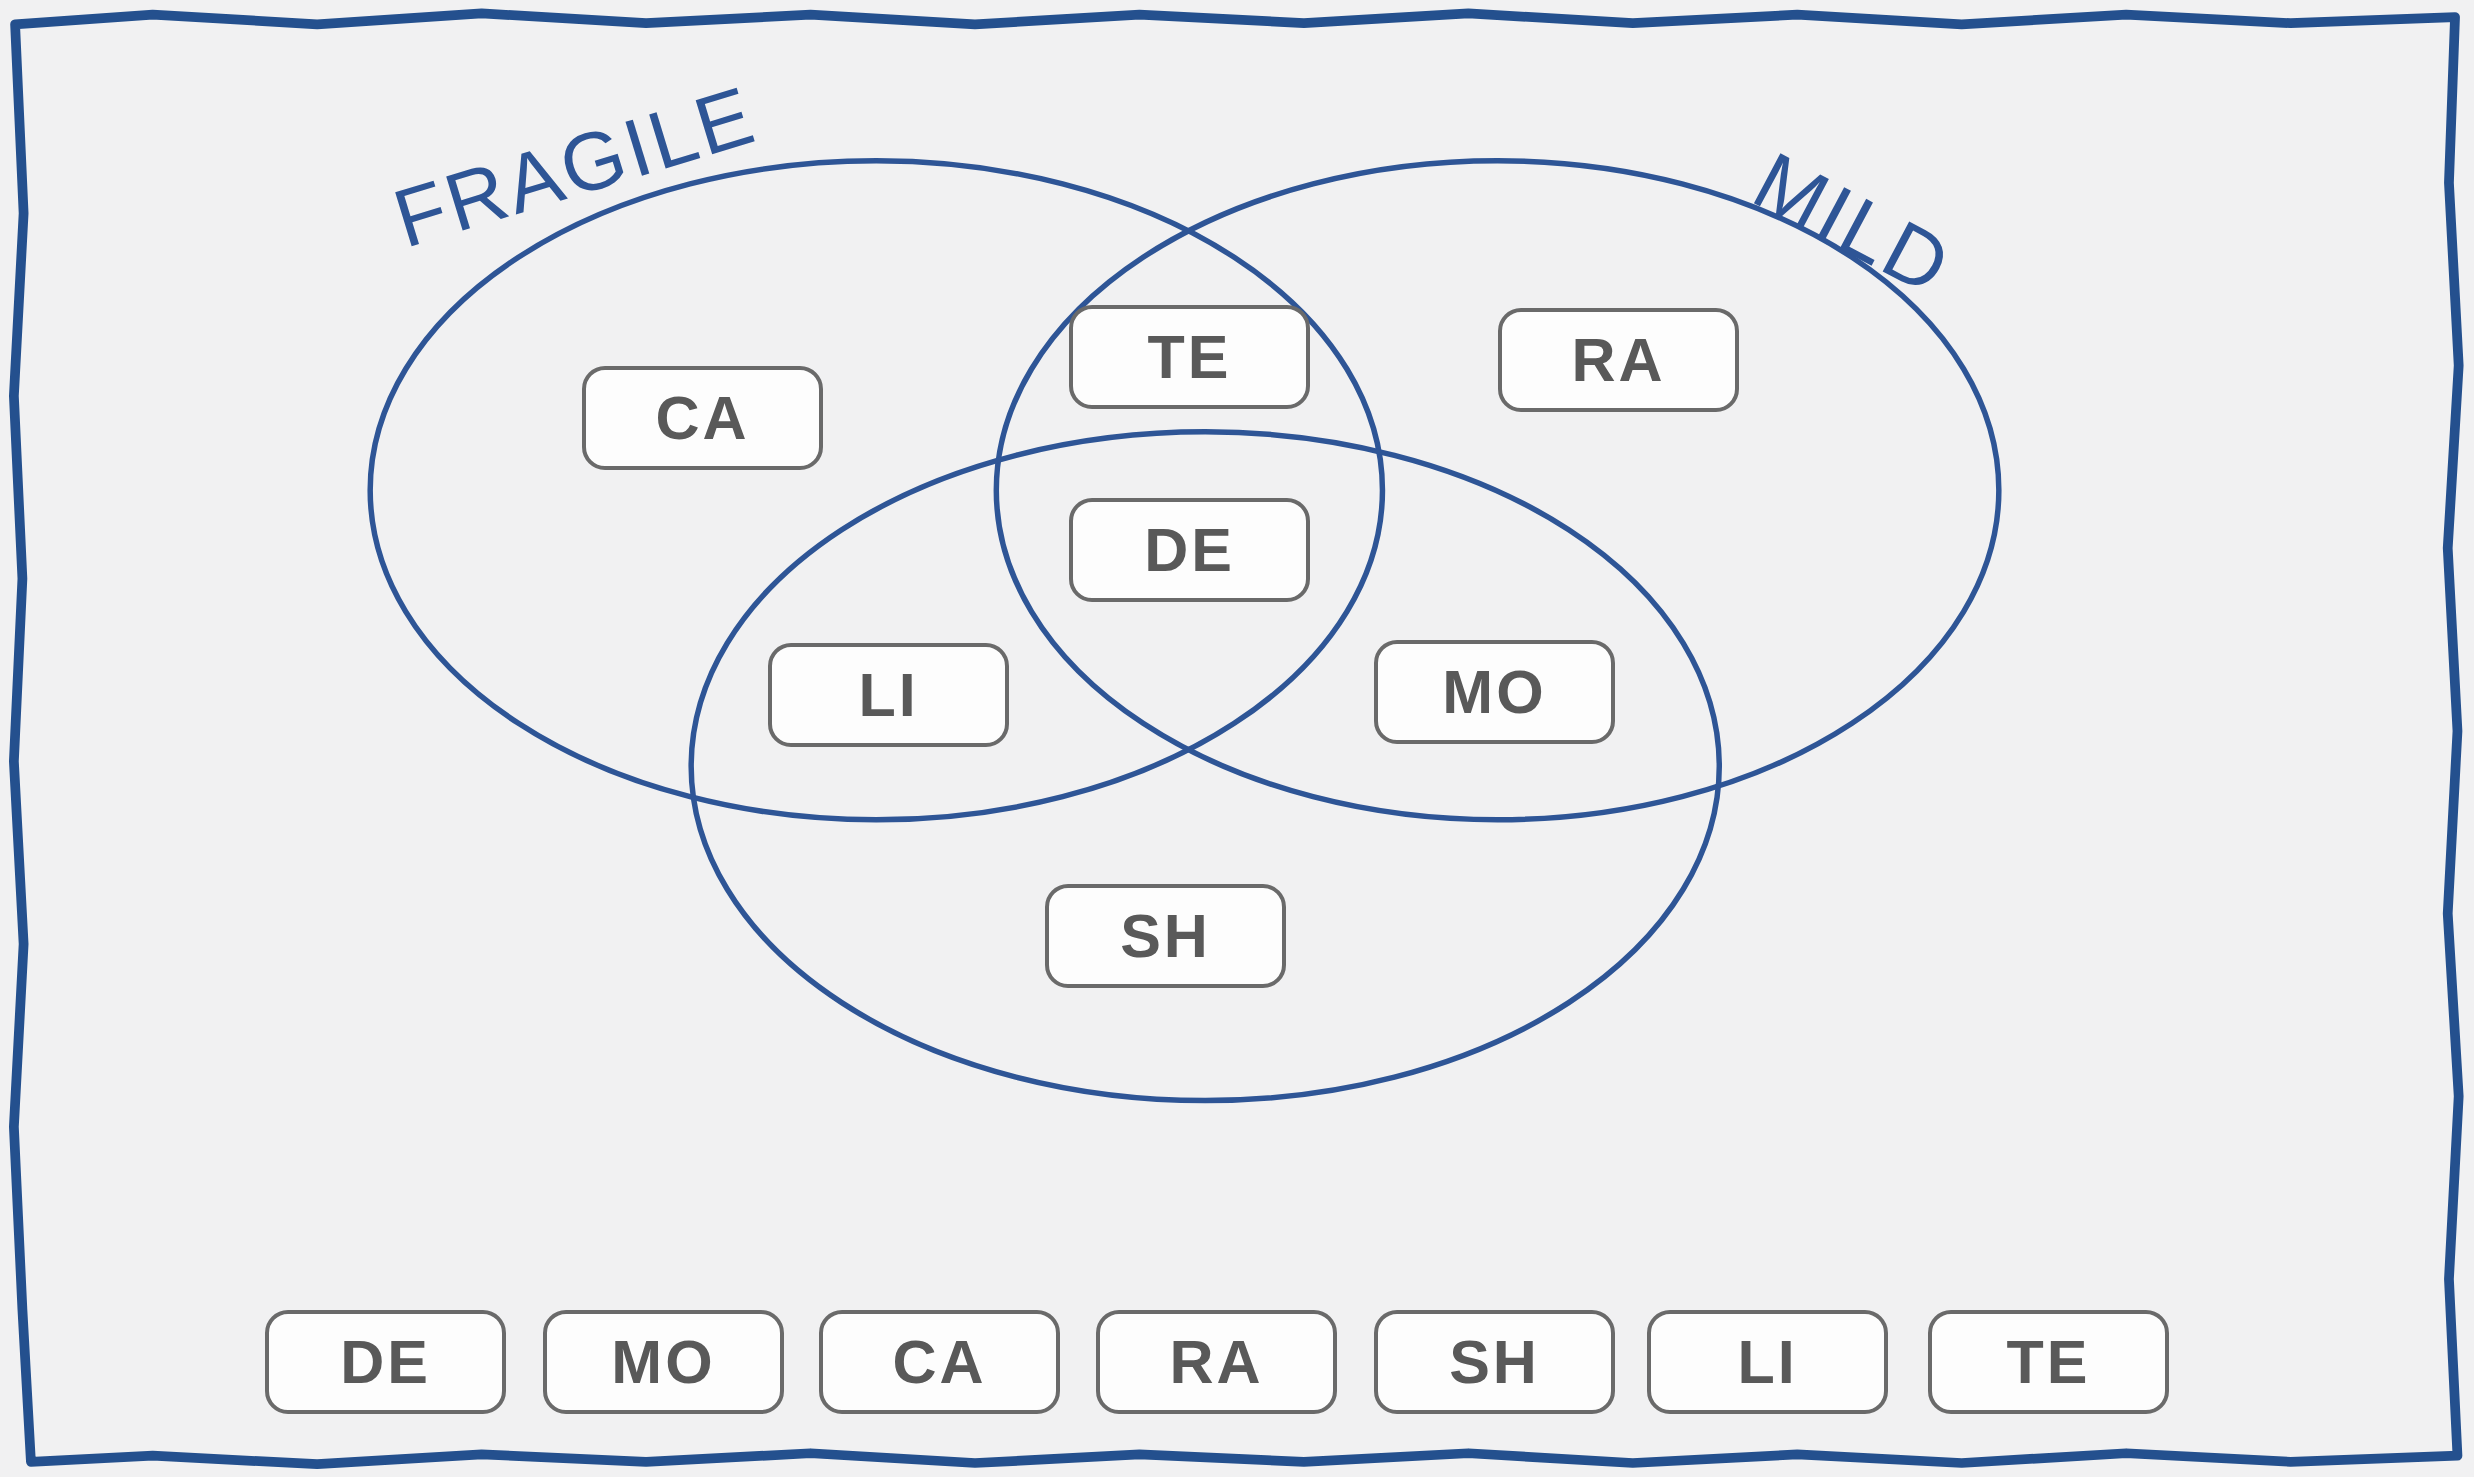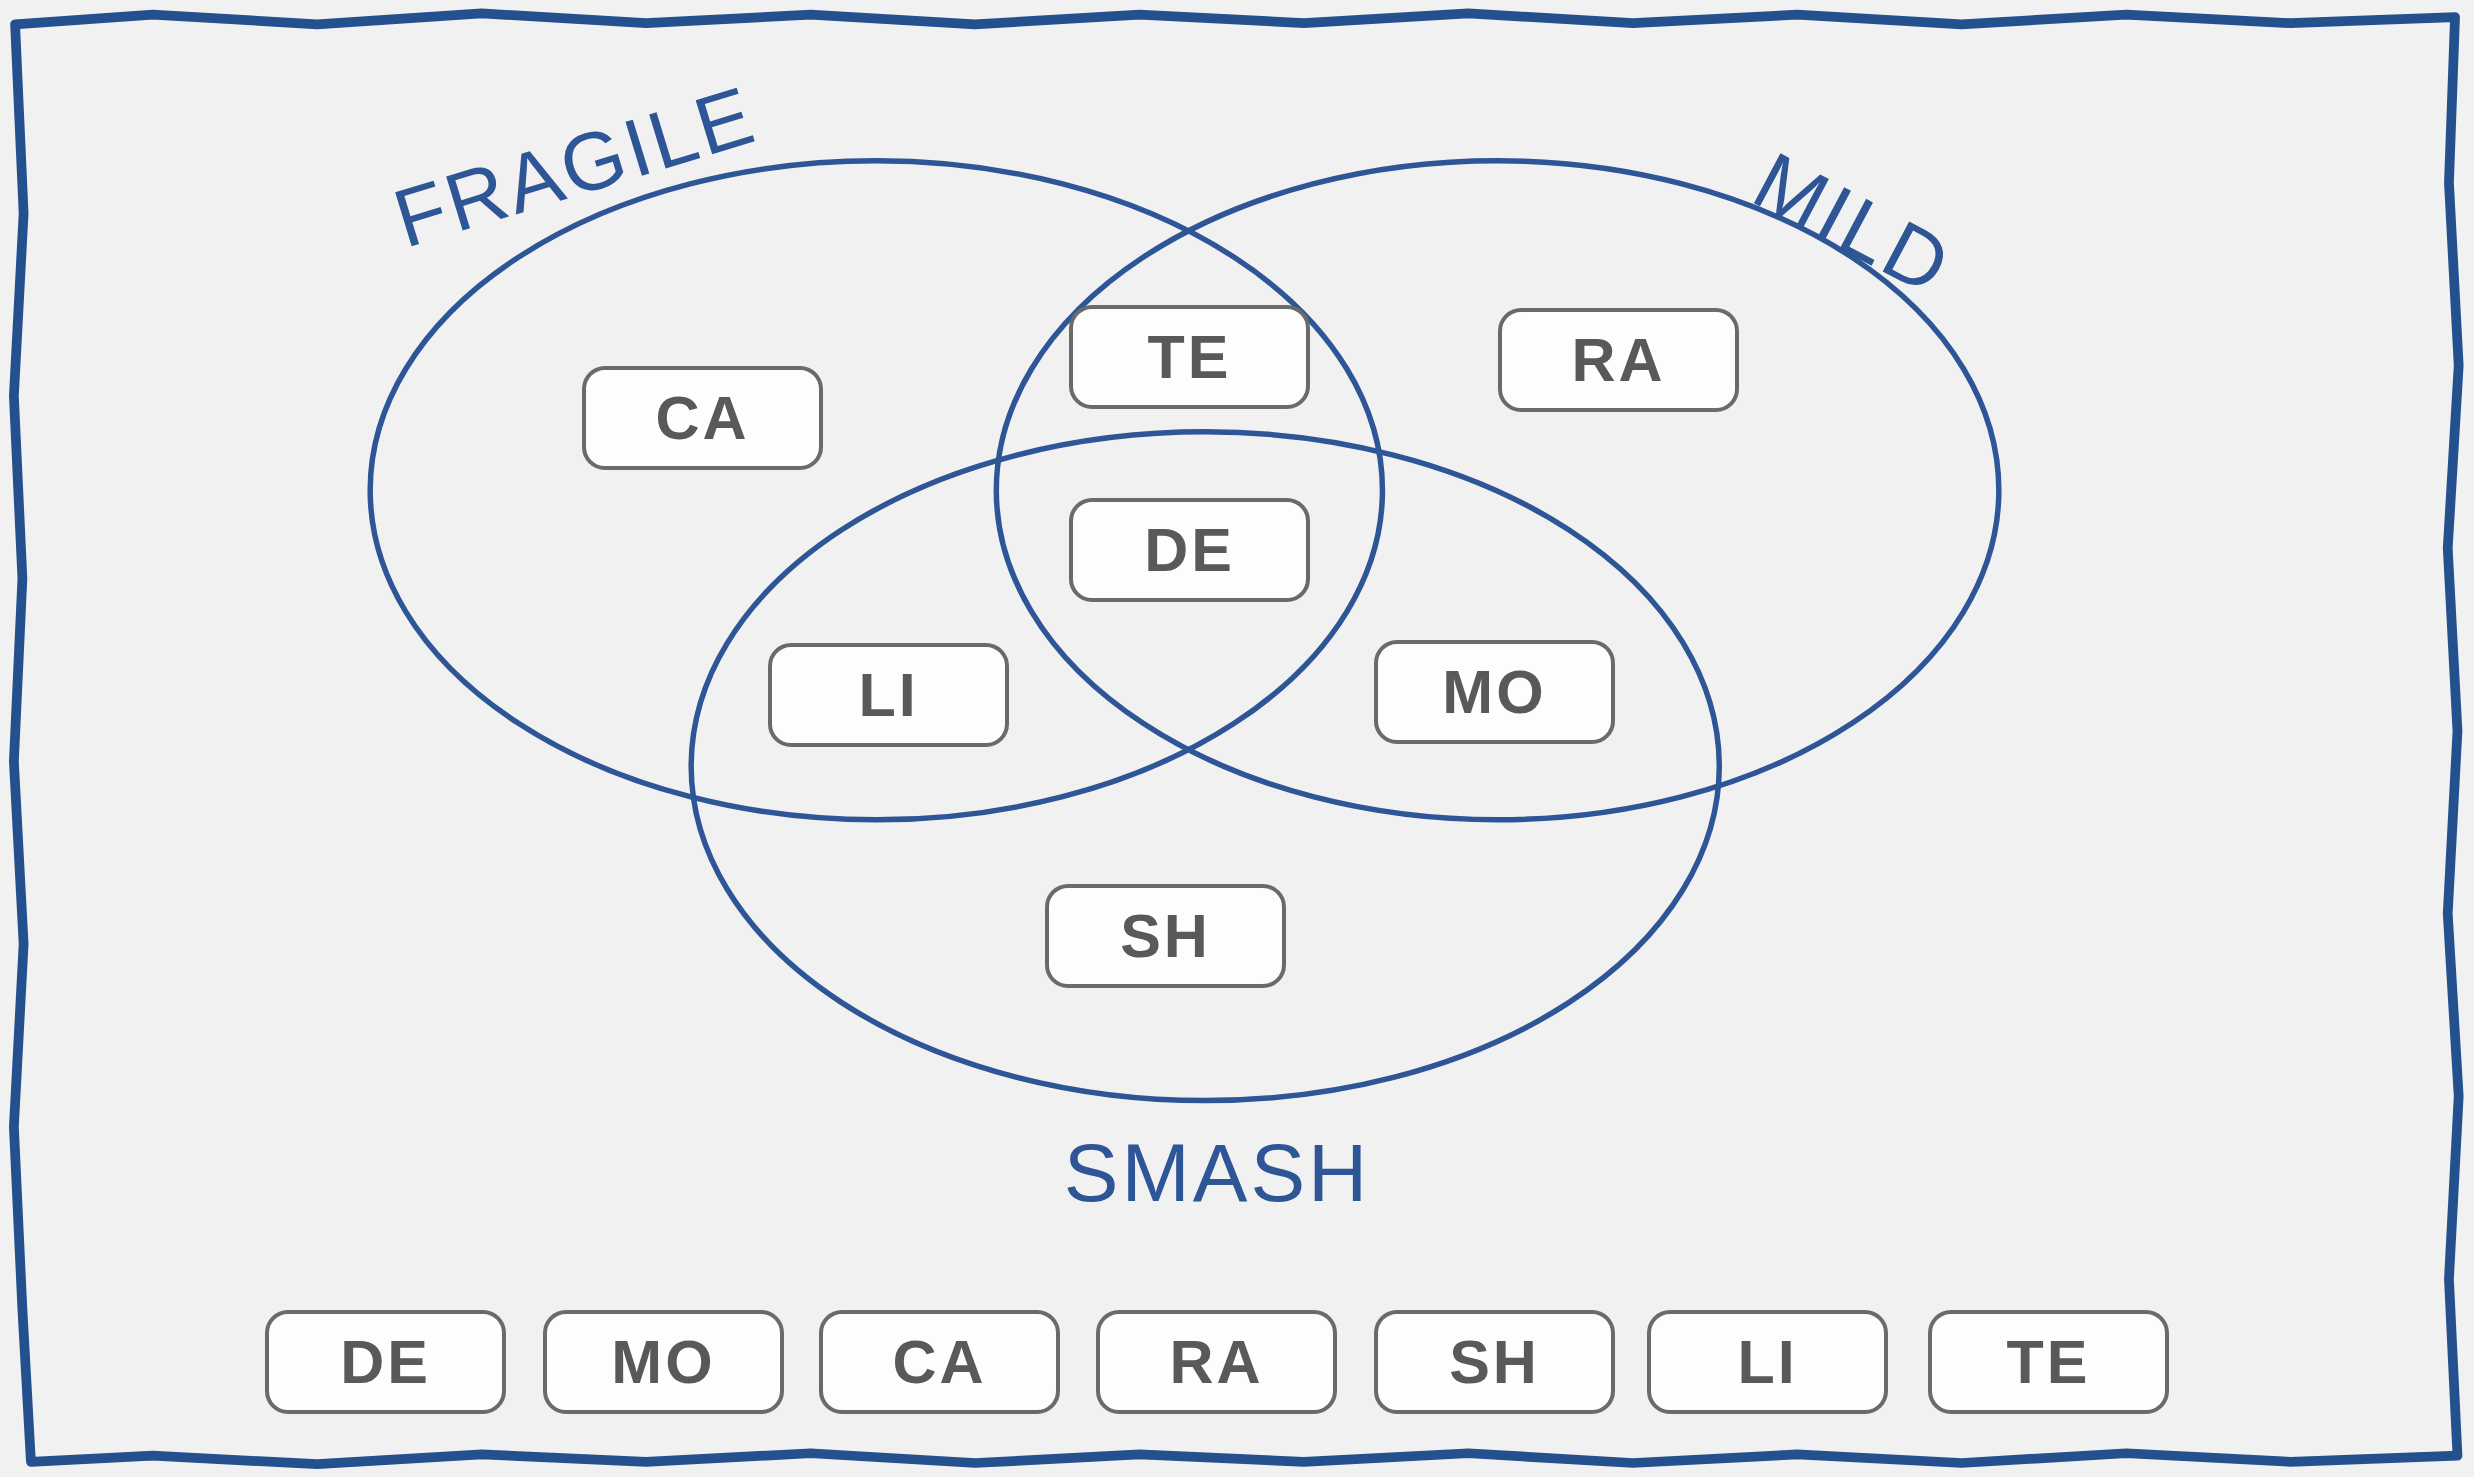"SMASH" div.circle-label { html: <div>SMASH</div> -> none }
